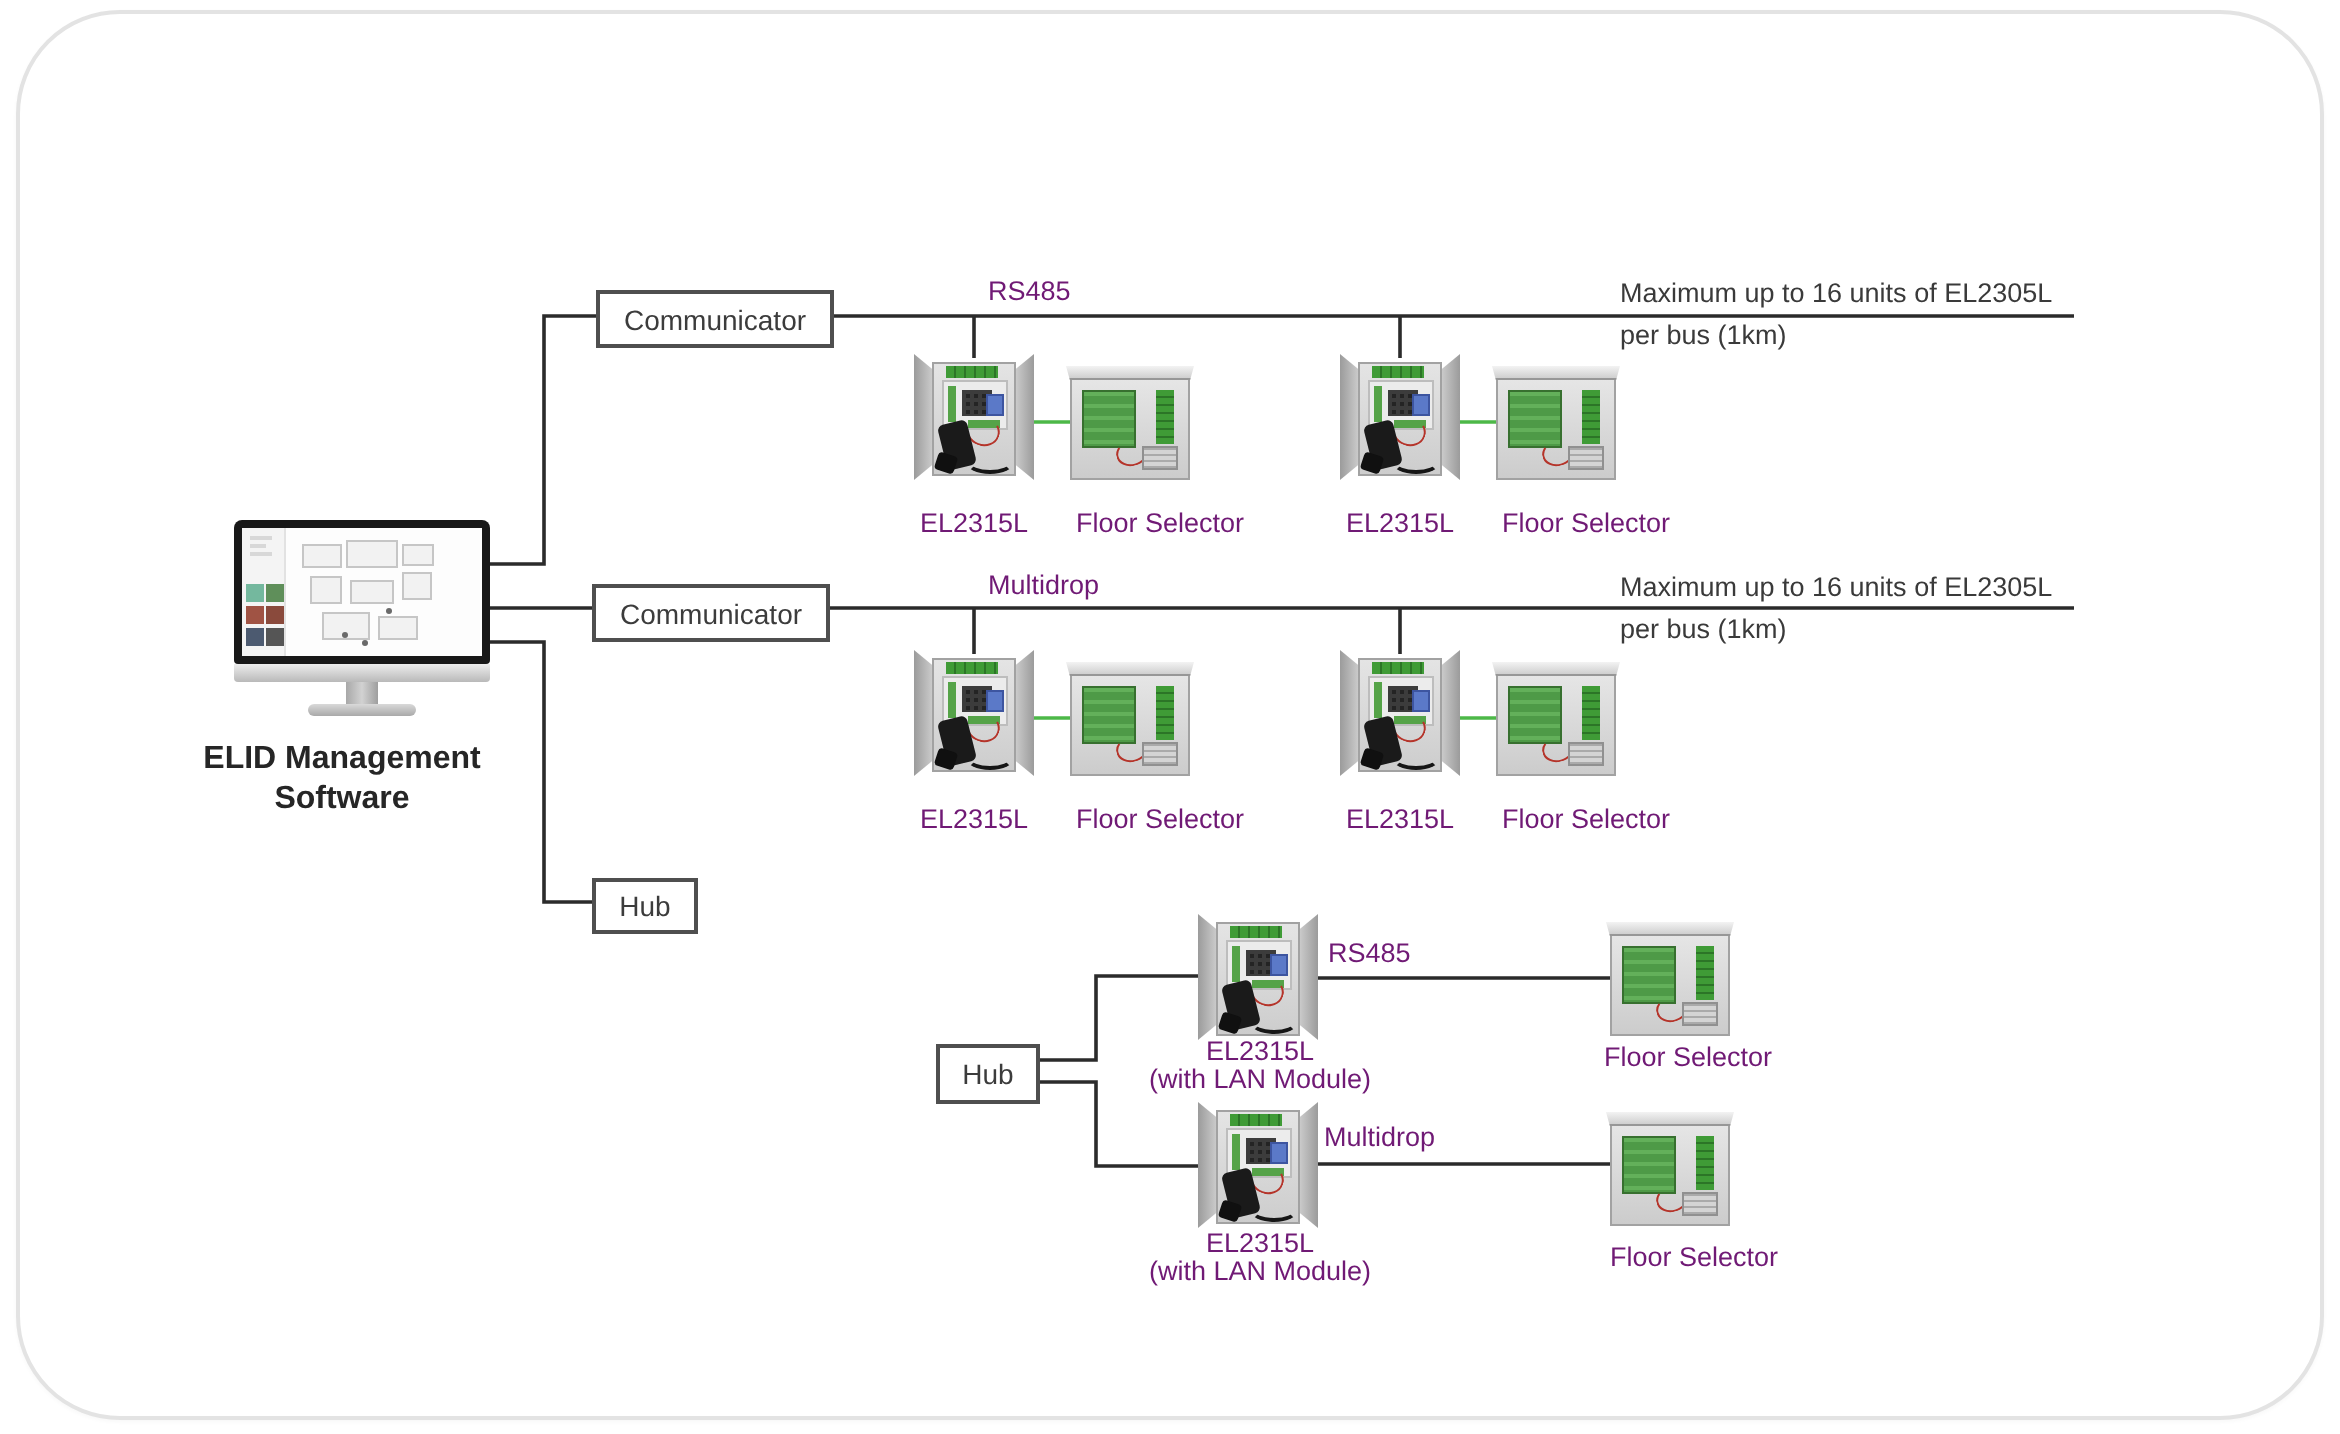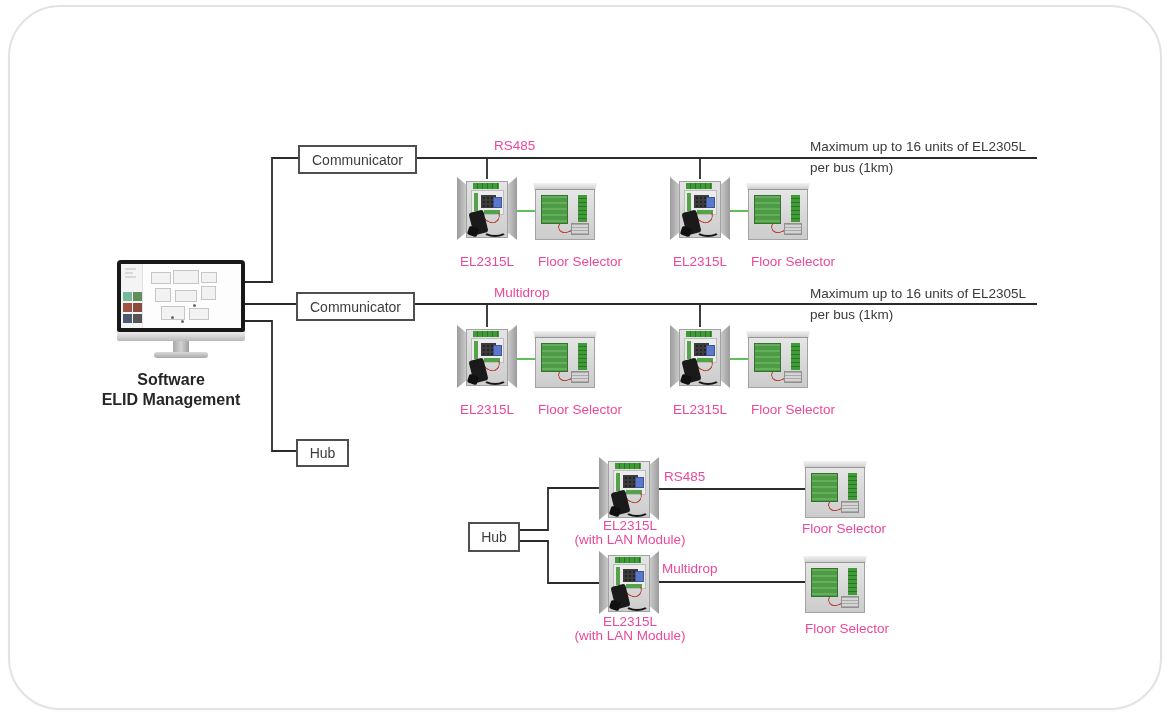"RS485" .lbl { color: #ec4899 -> #701a75 }
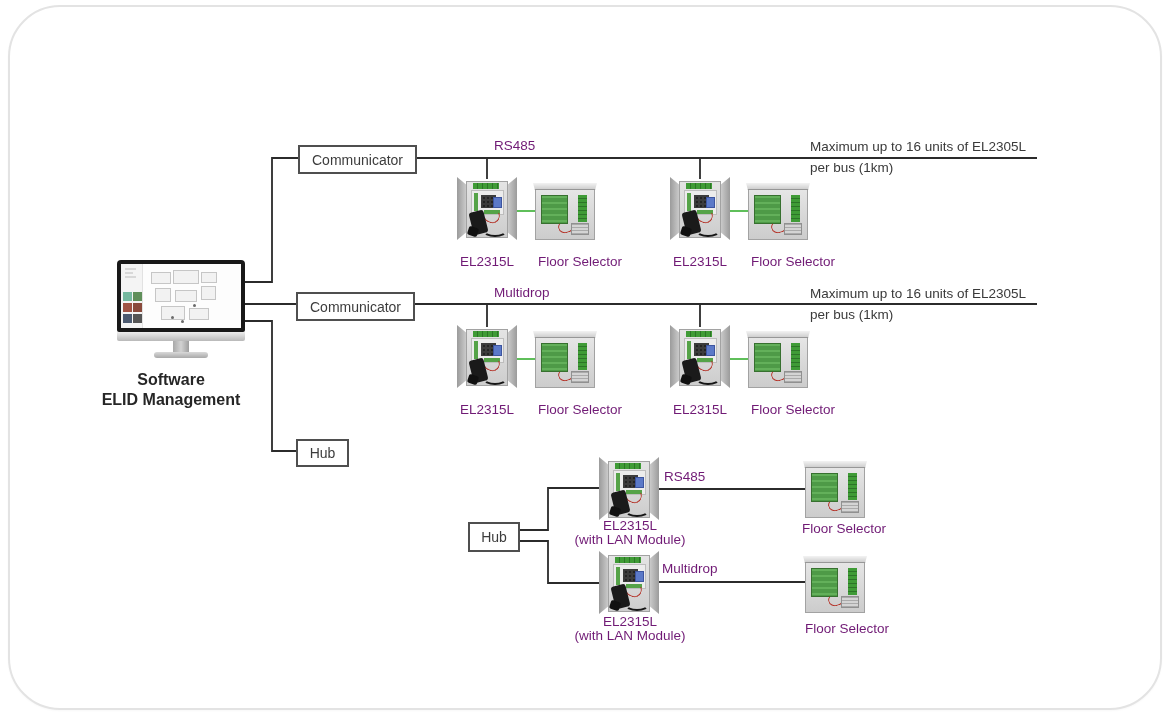"Software" div { order: before "ELID Management" -> after "ELID Management" }
